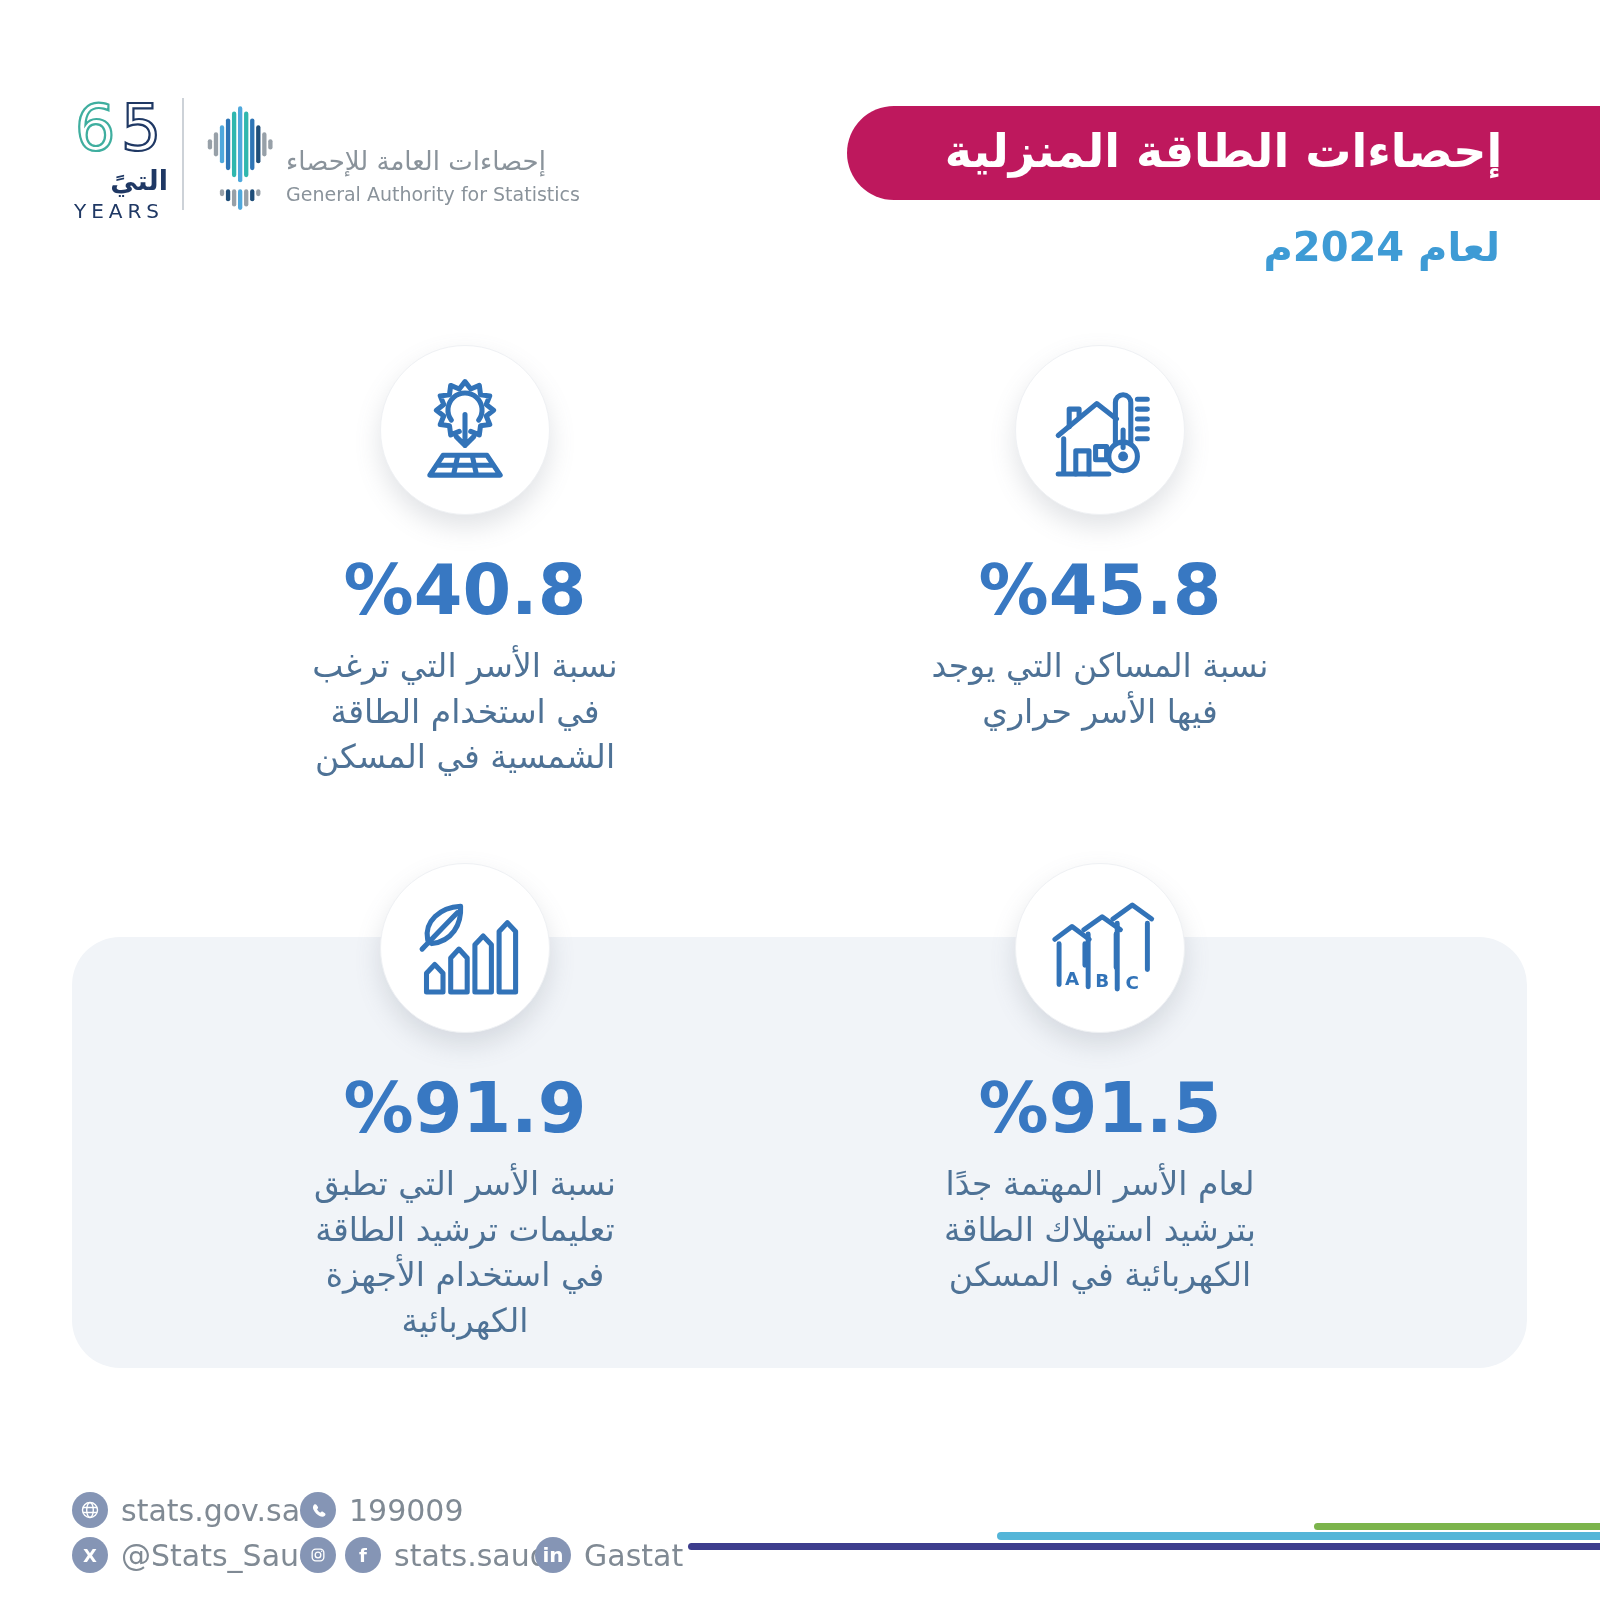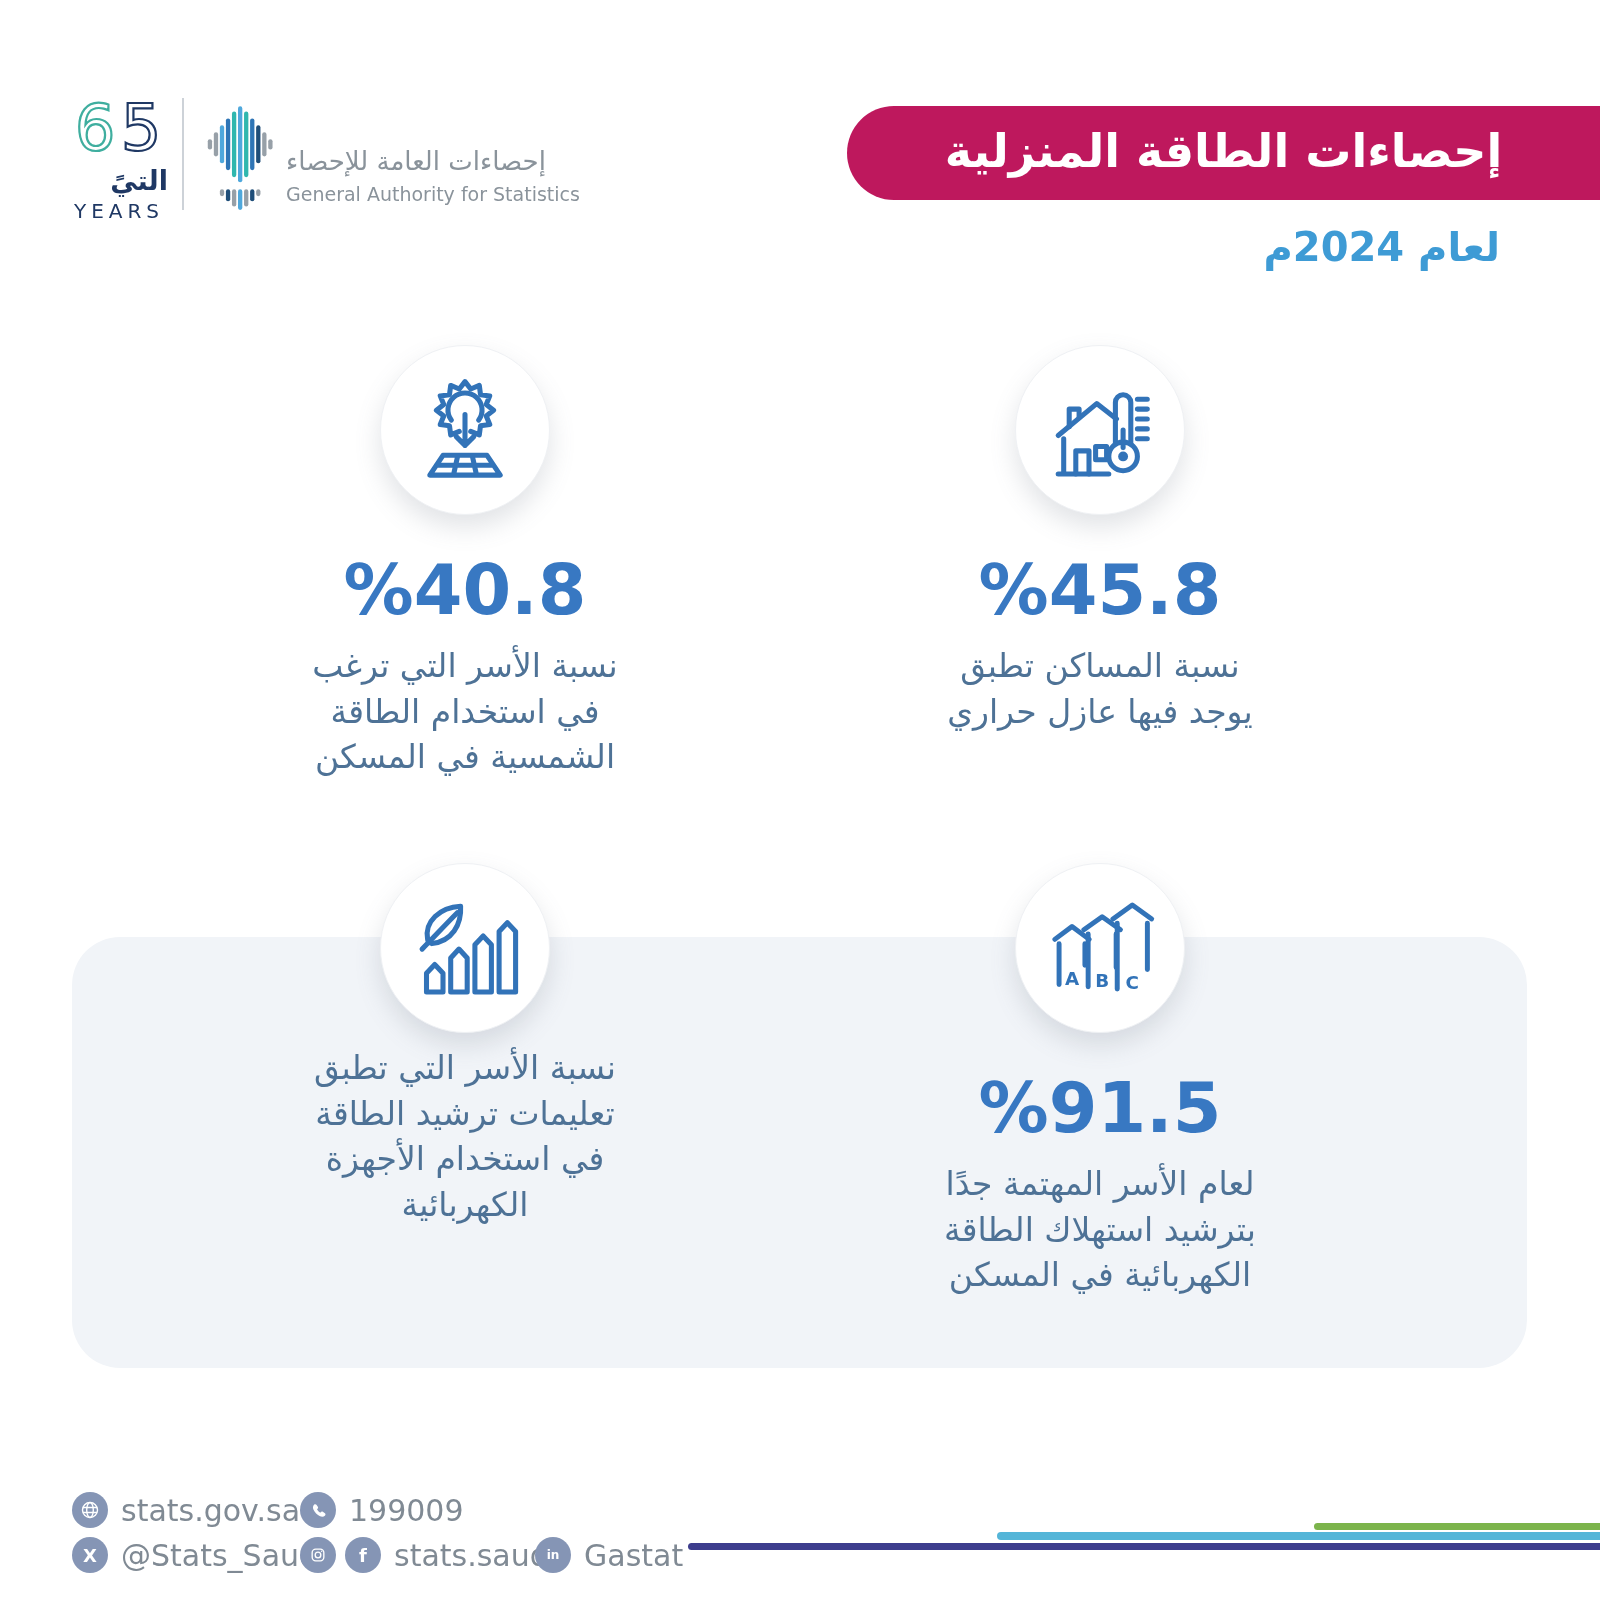"نسبة المساكن تطبق يوجد فيها" div.stat-label { text: تطبق يوجد فيها عازل -> التي يوجد فيها الأسر }
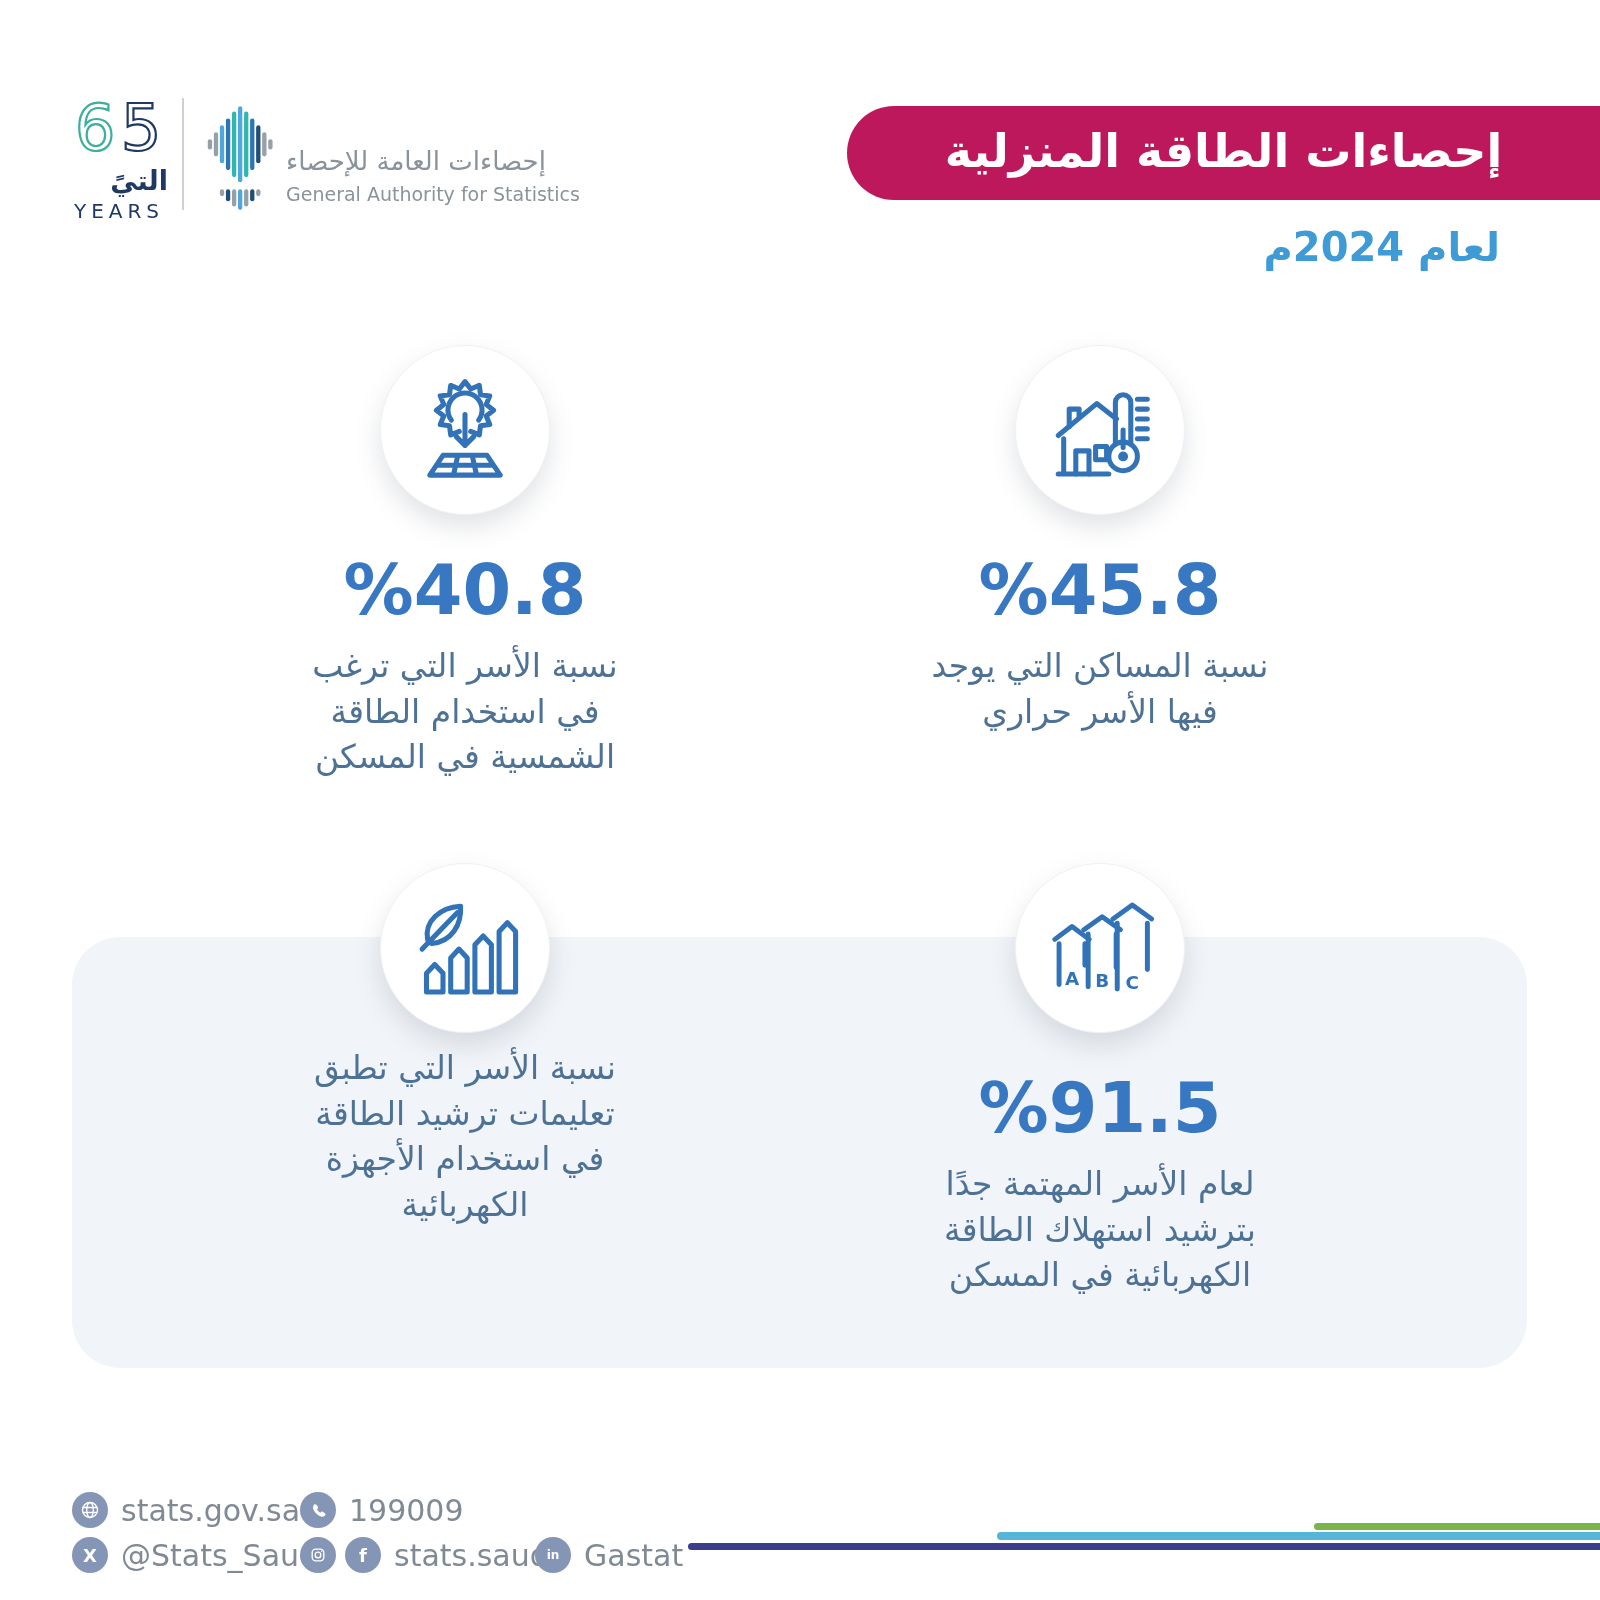"%91.9" div.stat-value { html: none -> <div>%91.9</div> }
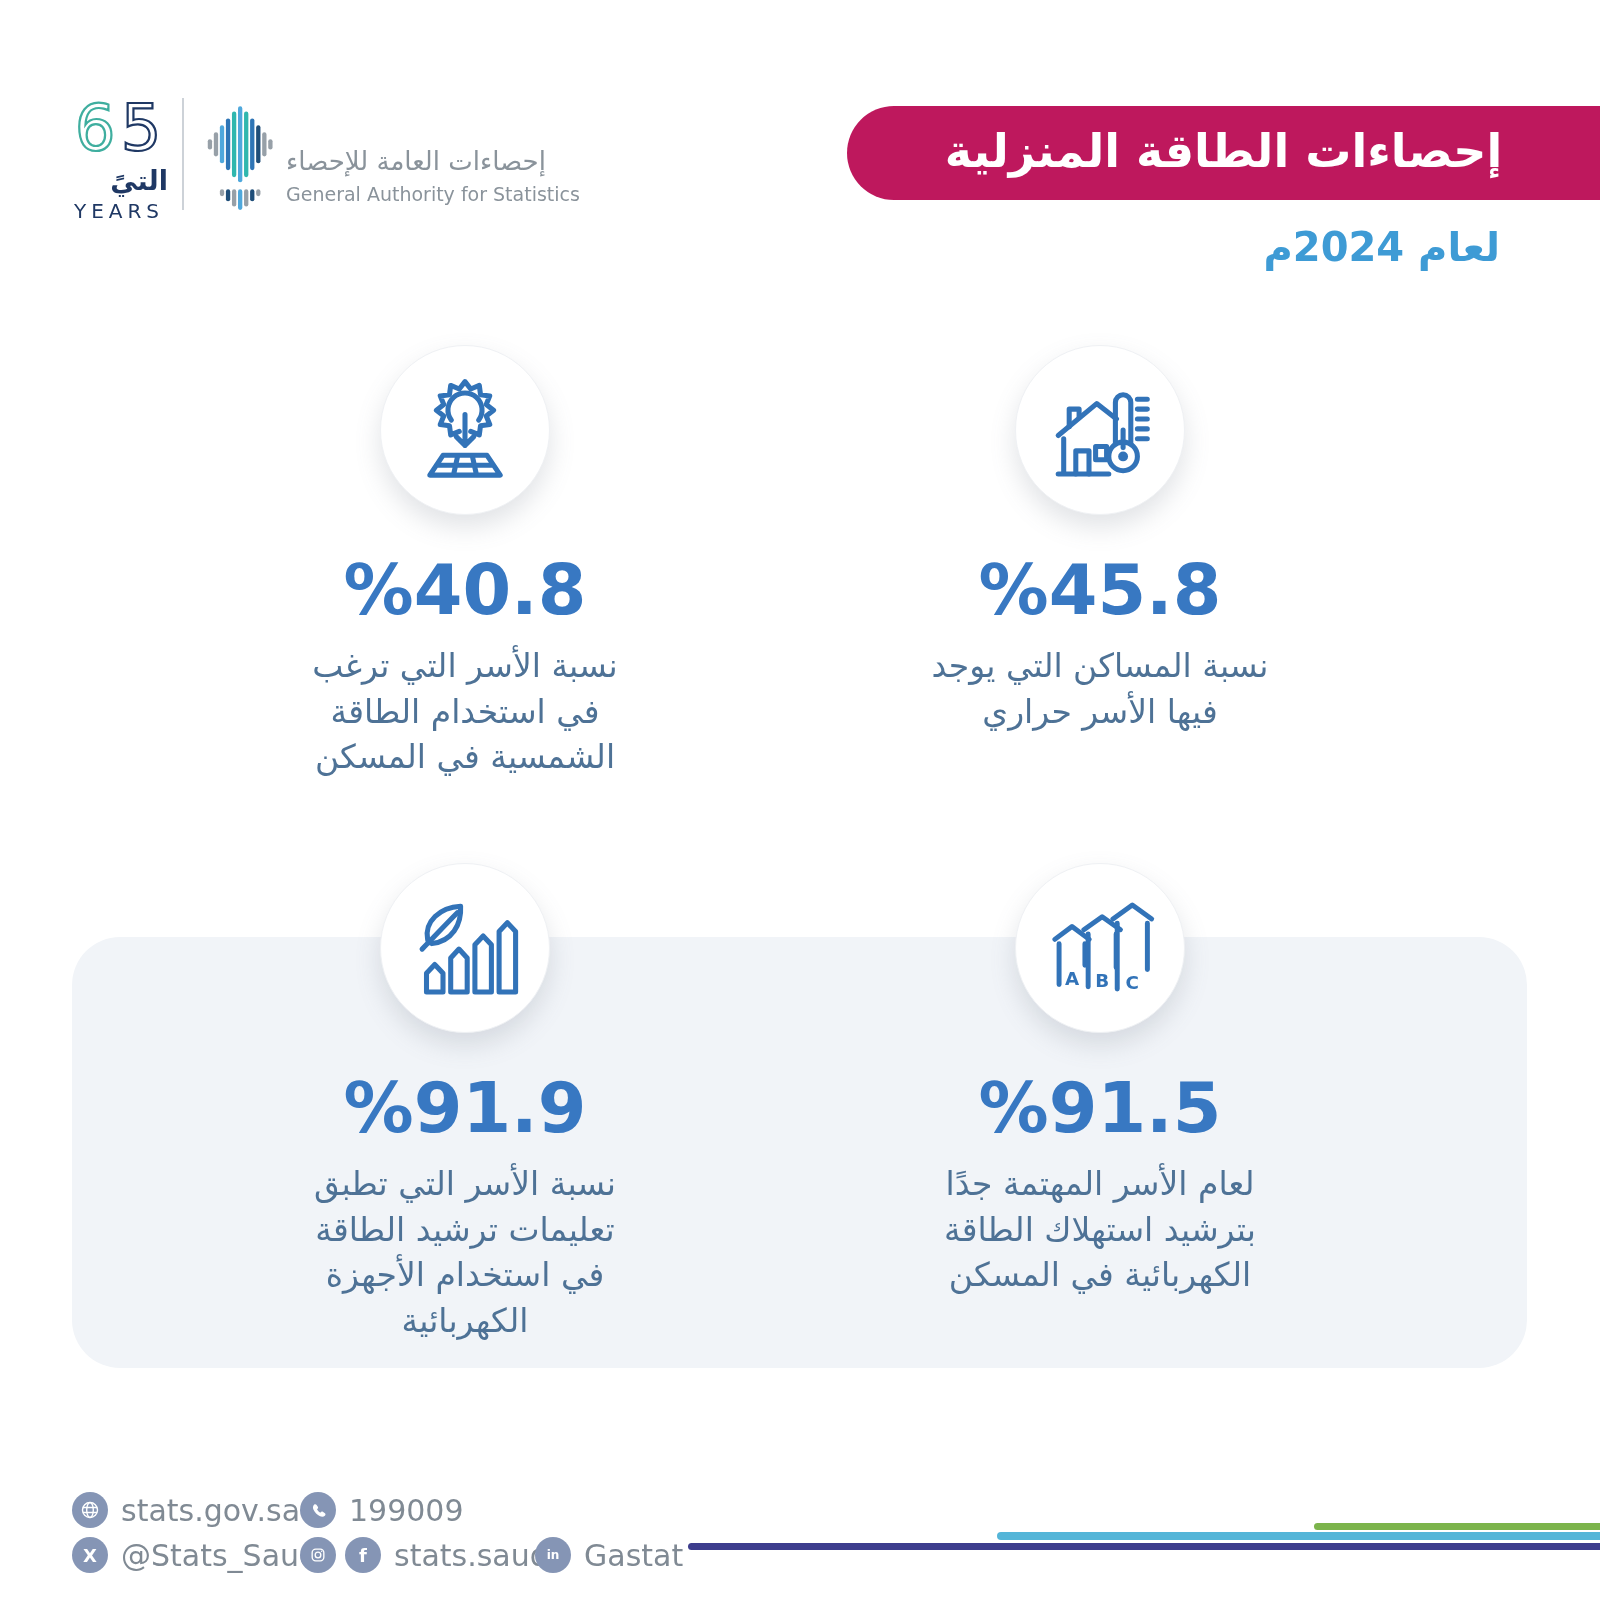"in" span.f-badge { font-size: 12px -> 20px }
